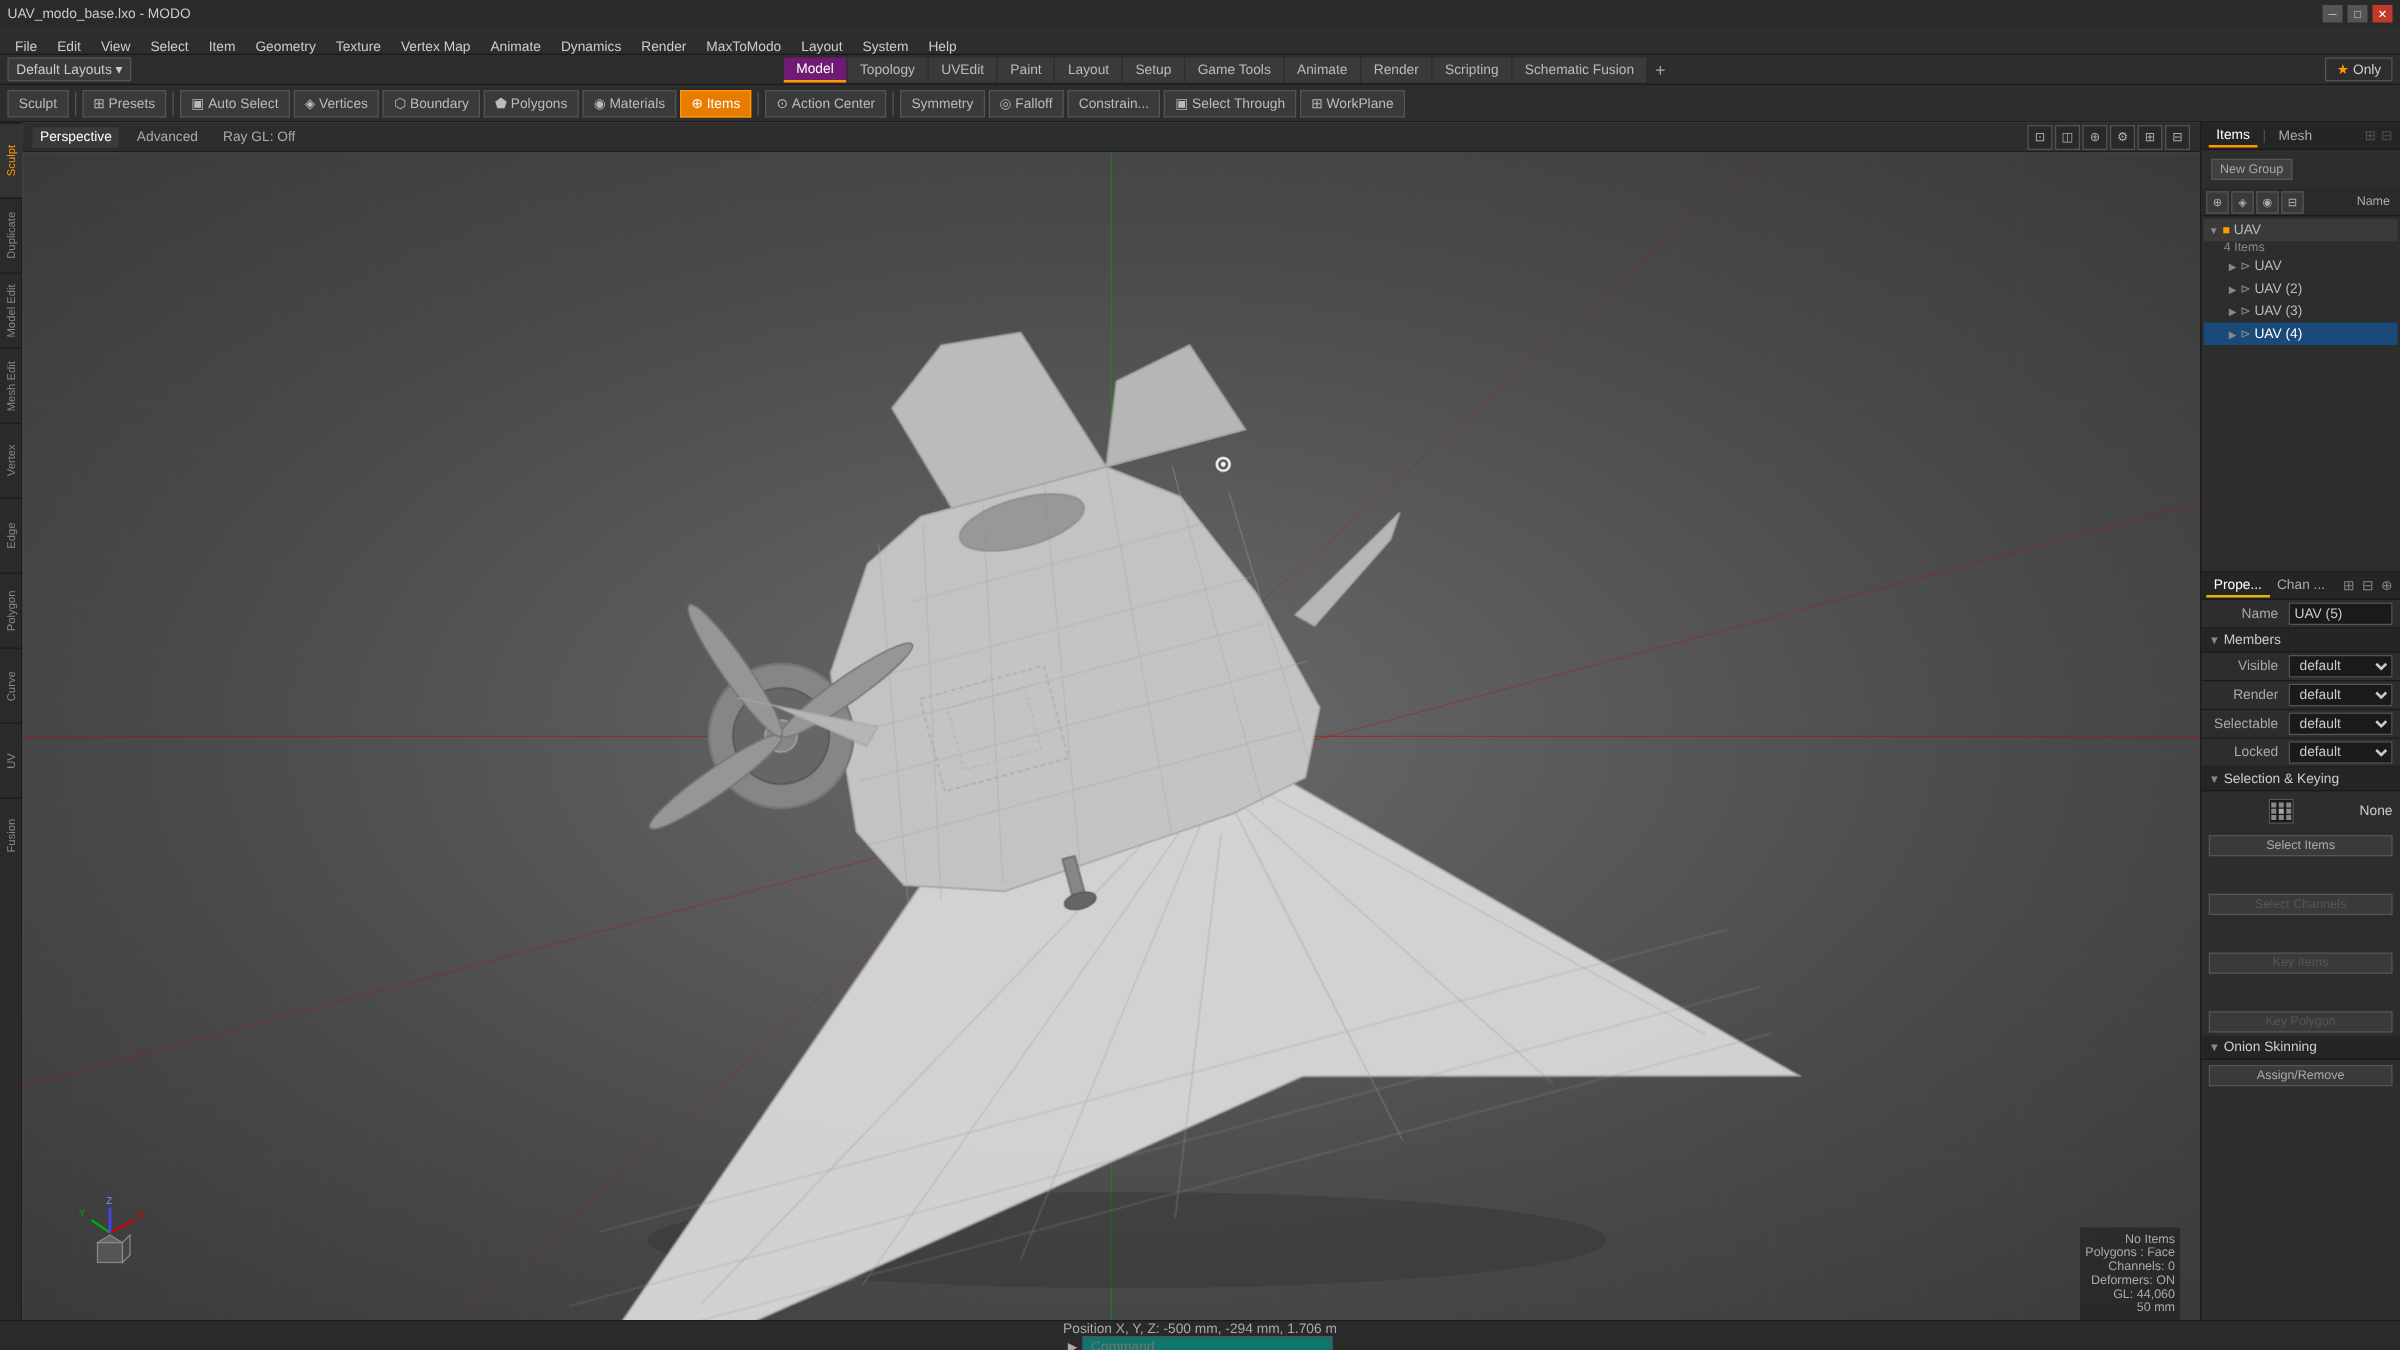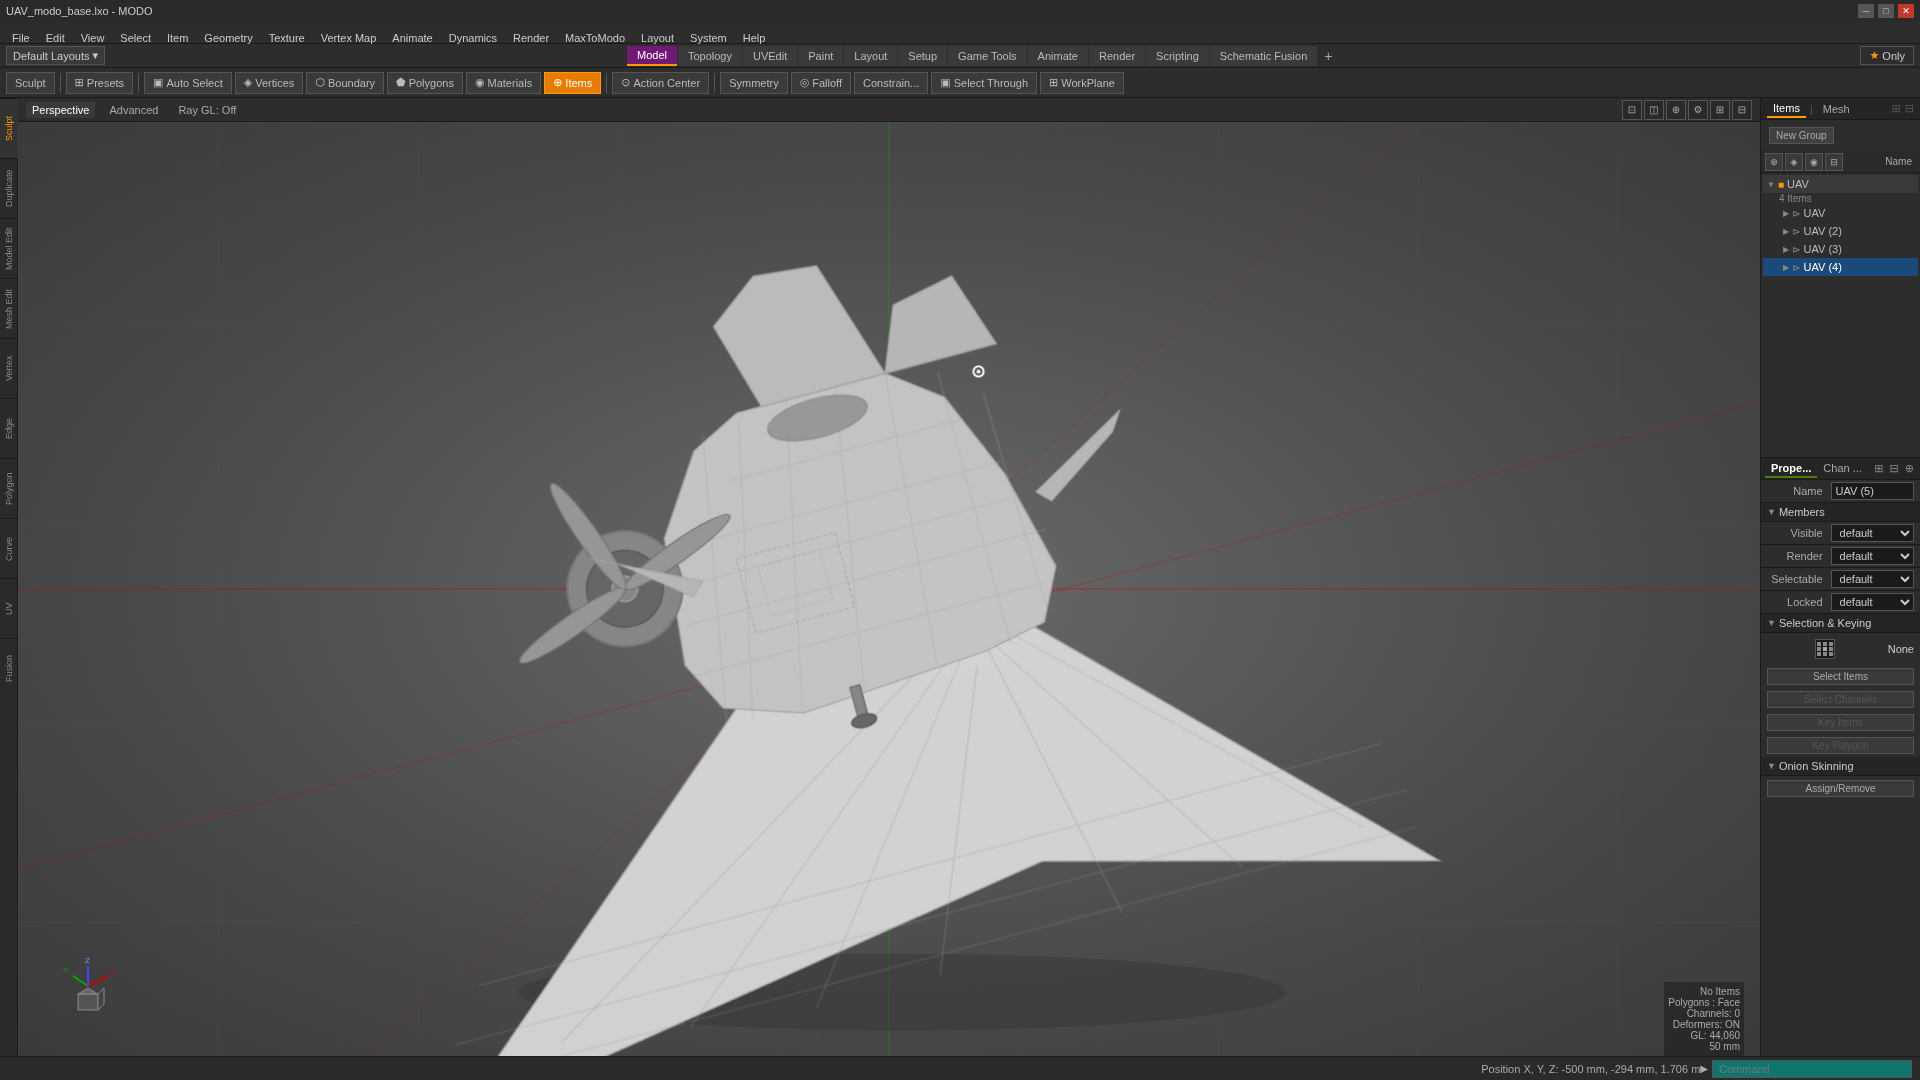"Prope..." .props-tab.active { border-bottom: 2px solid #4d7c0f -> 2px solid #eab308; font-weight: bold -> none }
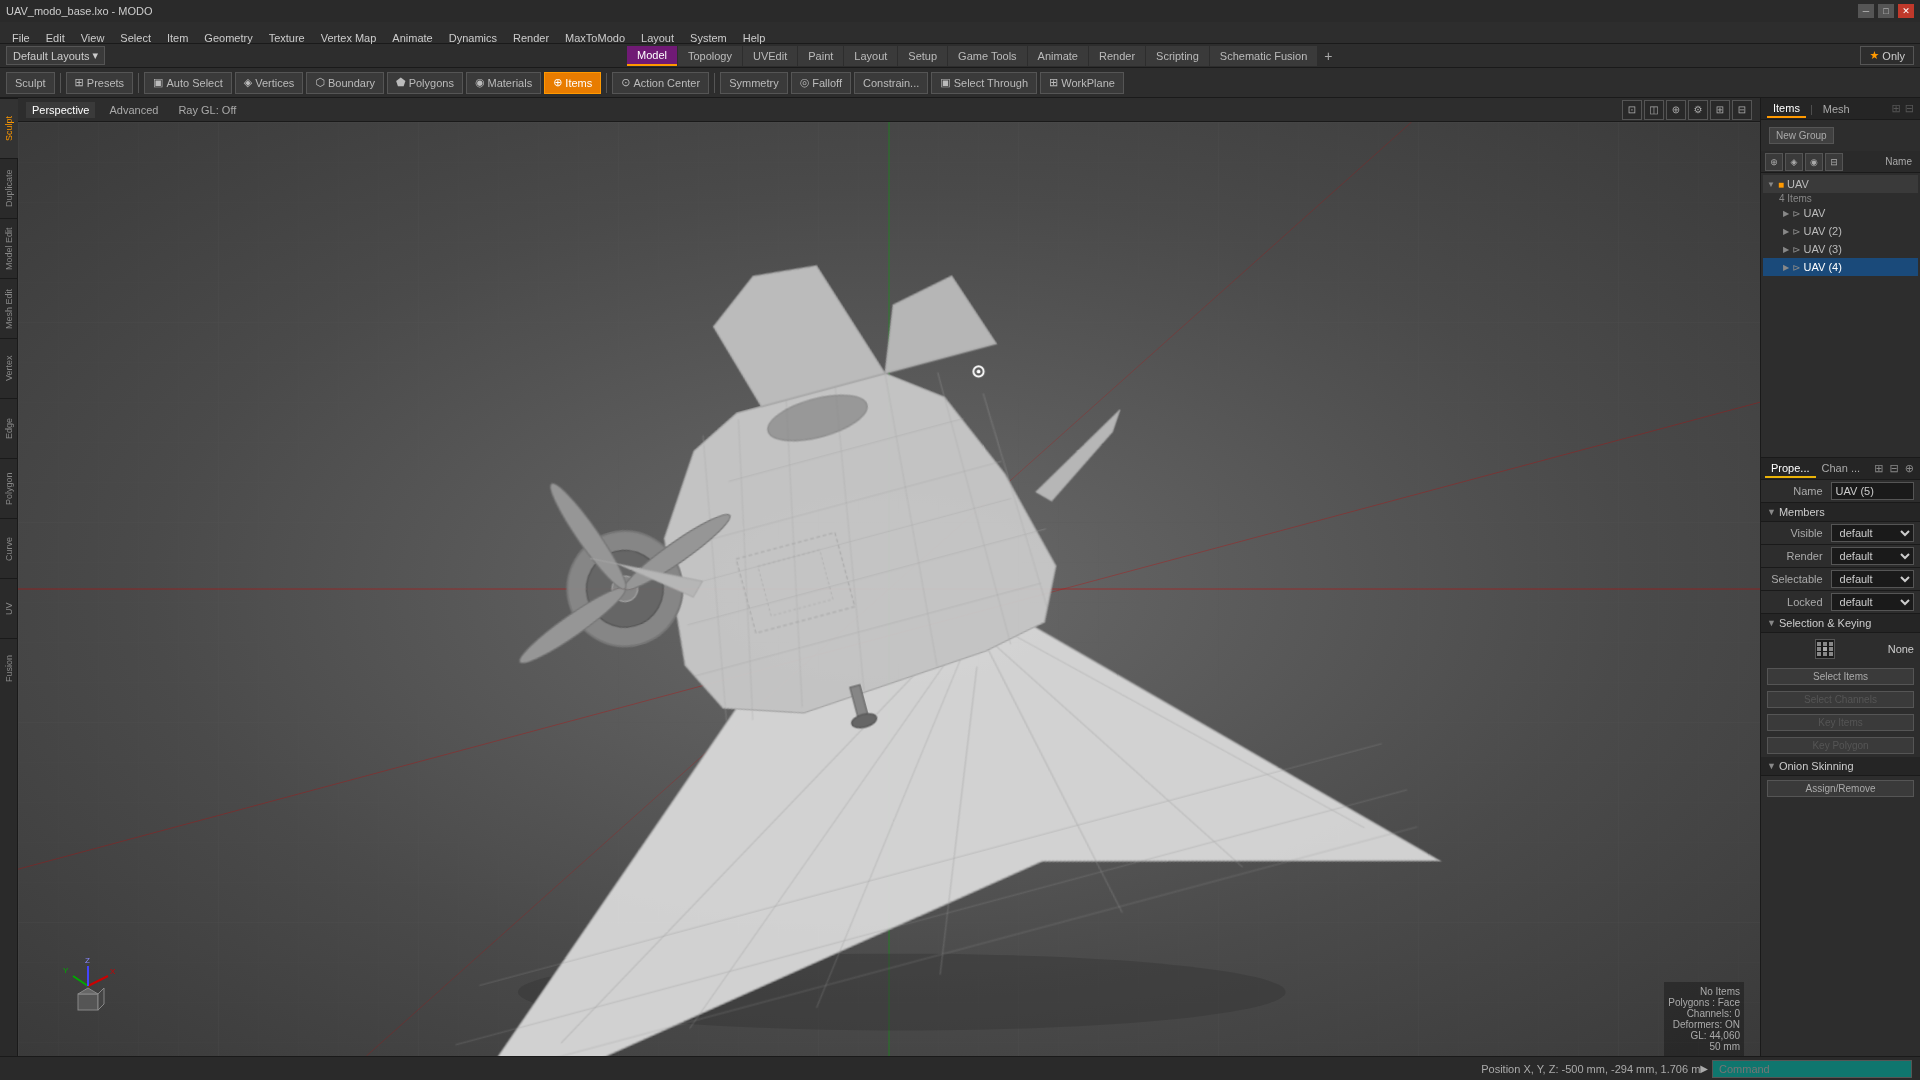"Select Channels" .prop-btn.disabled { margin-top: none -> 24px }
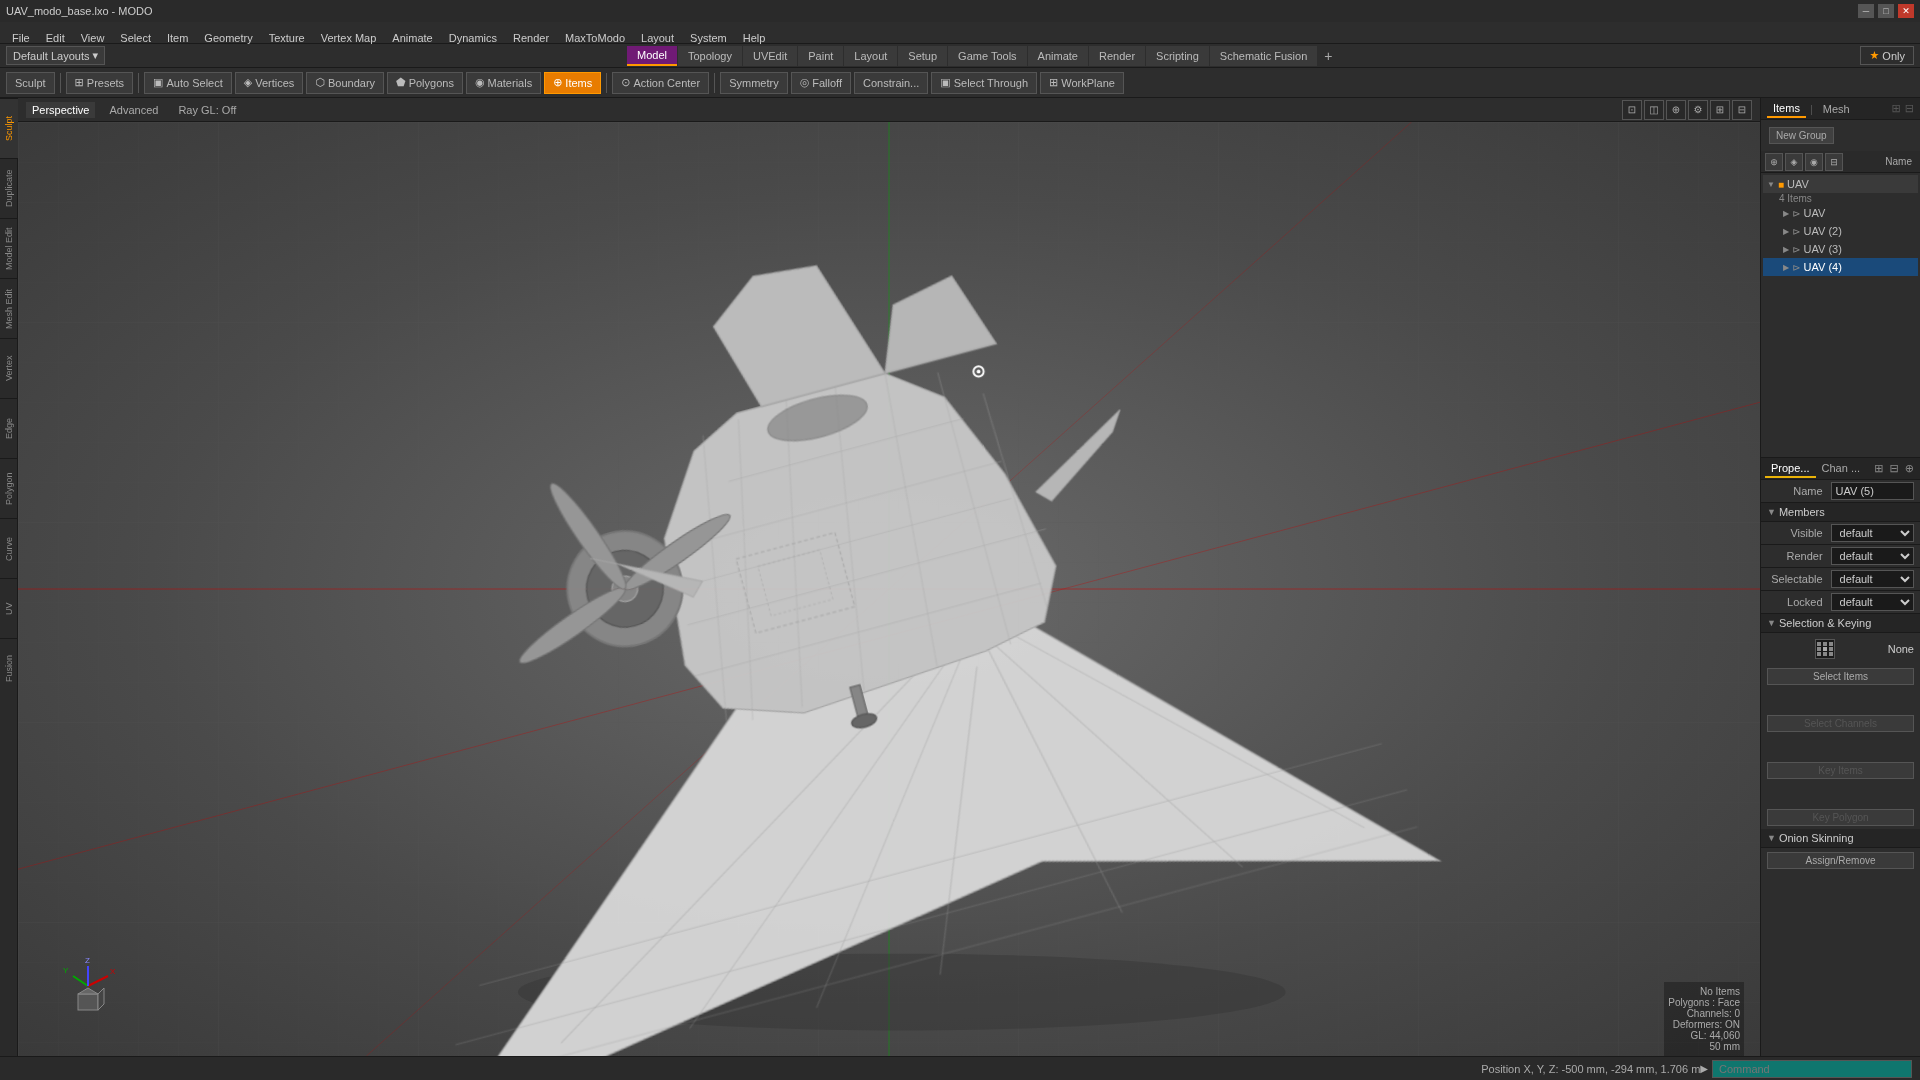"Position X, Y, Z: -500" #statusbar { flex-direction: none -> column; justify-content: flex-end -> flex-start }
